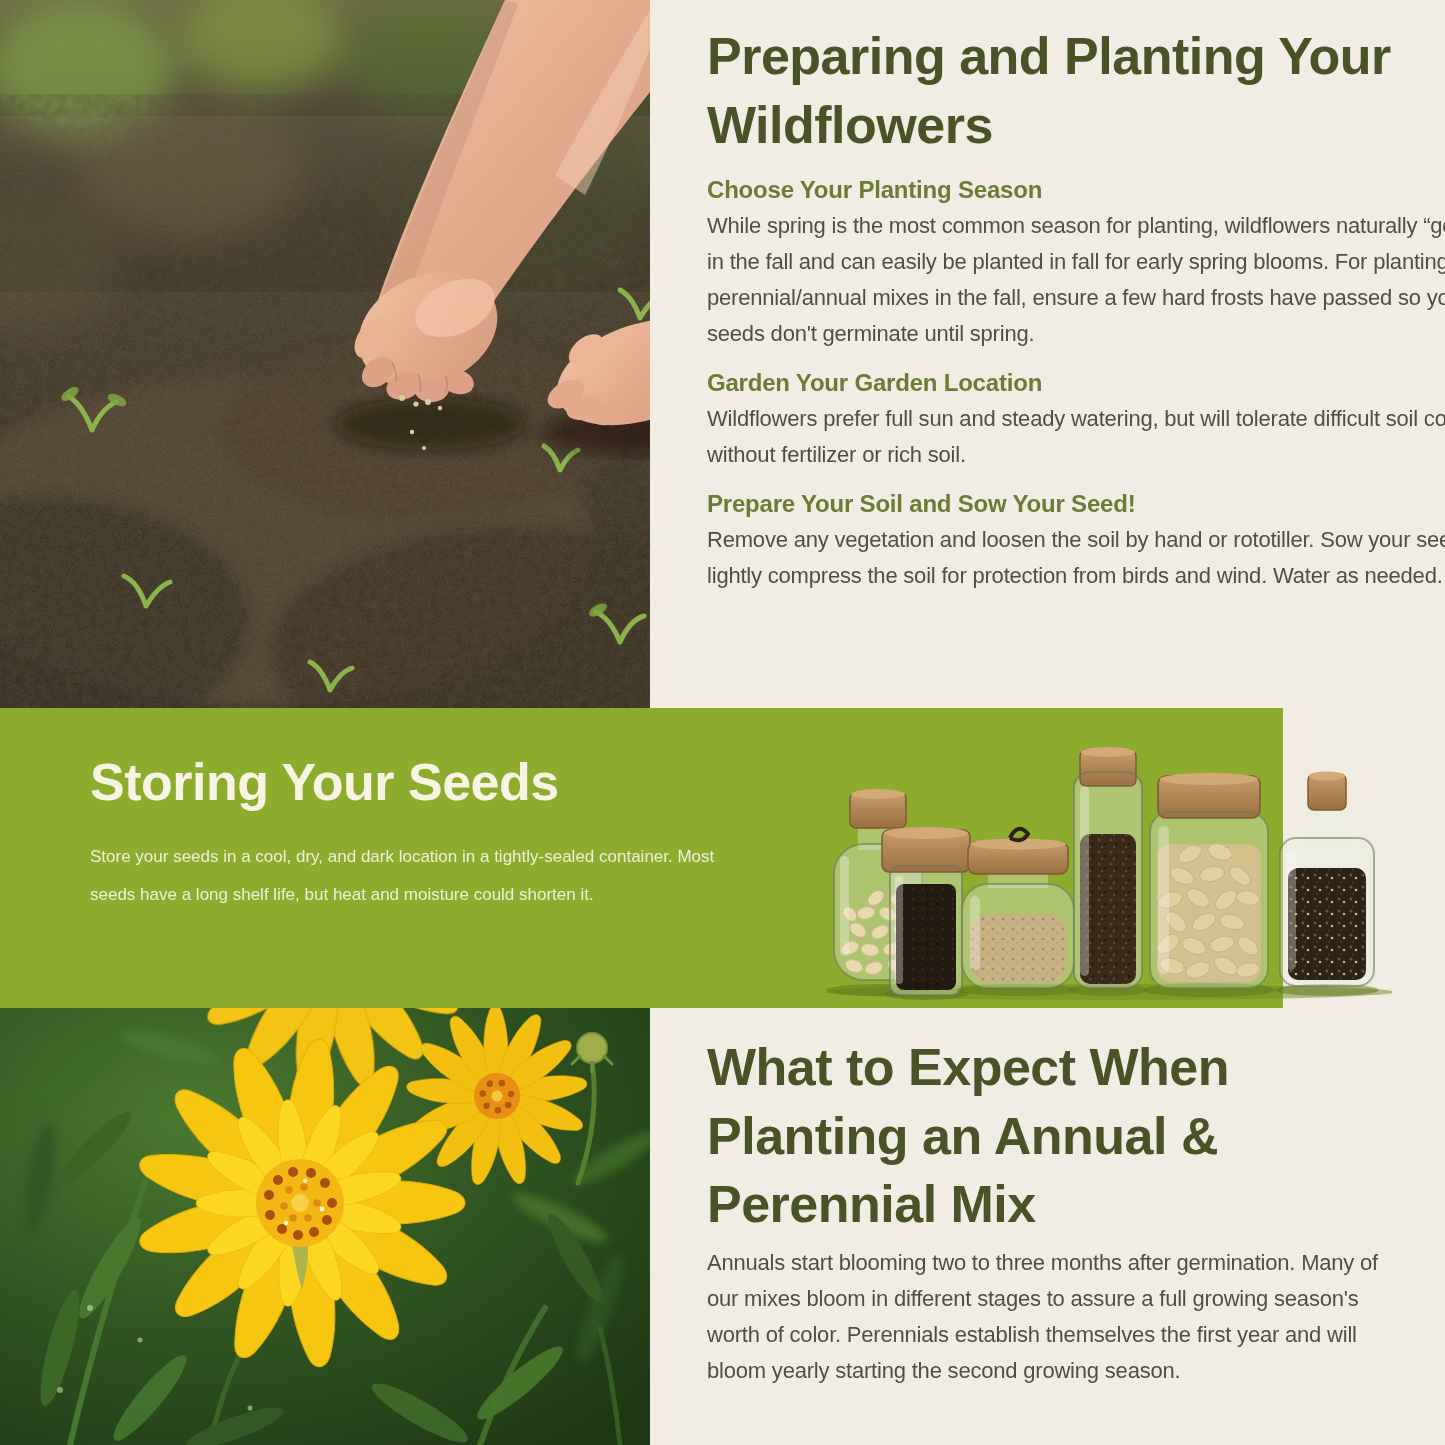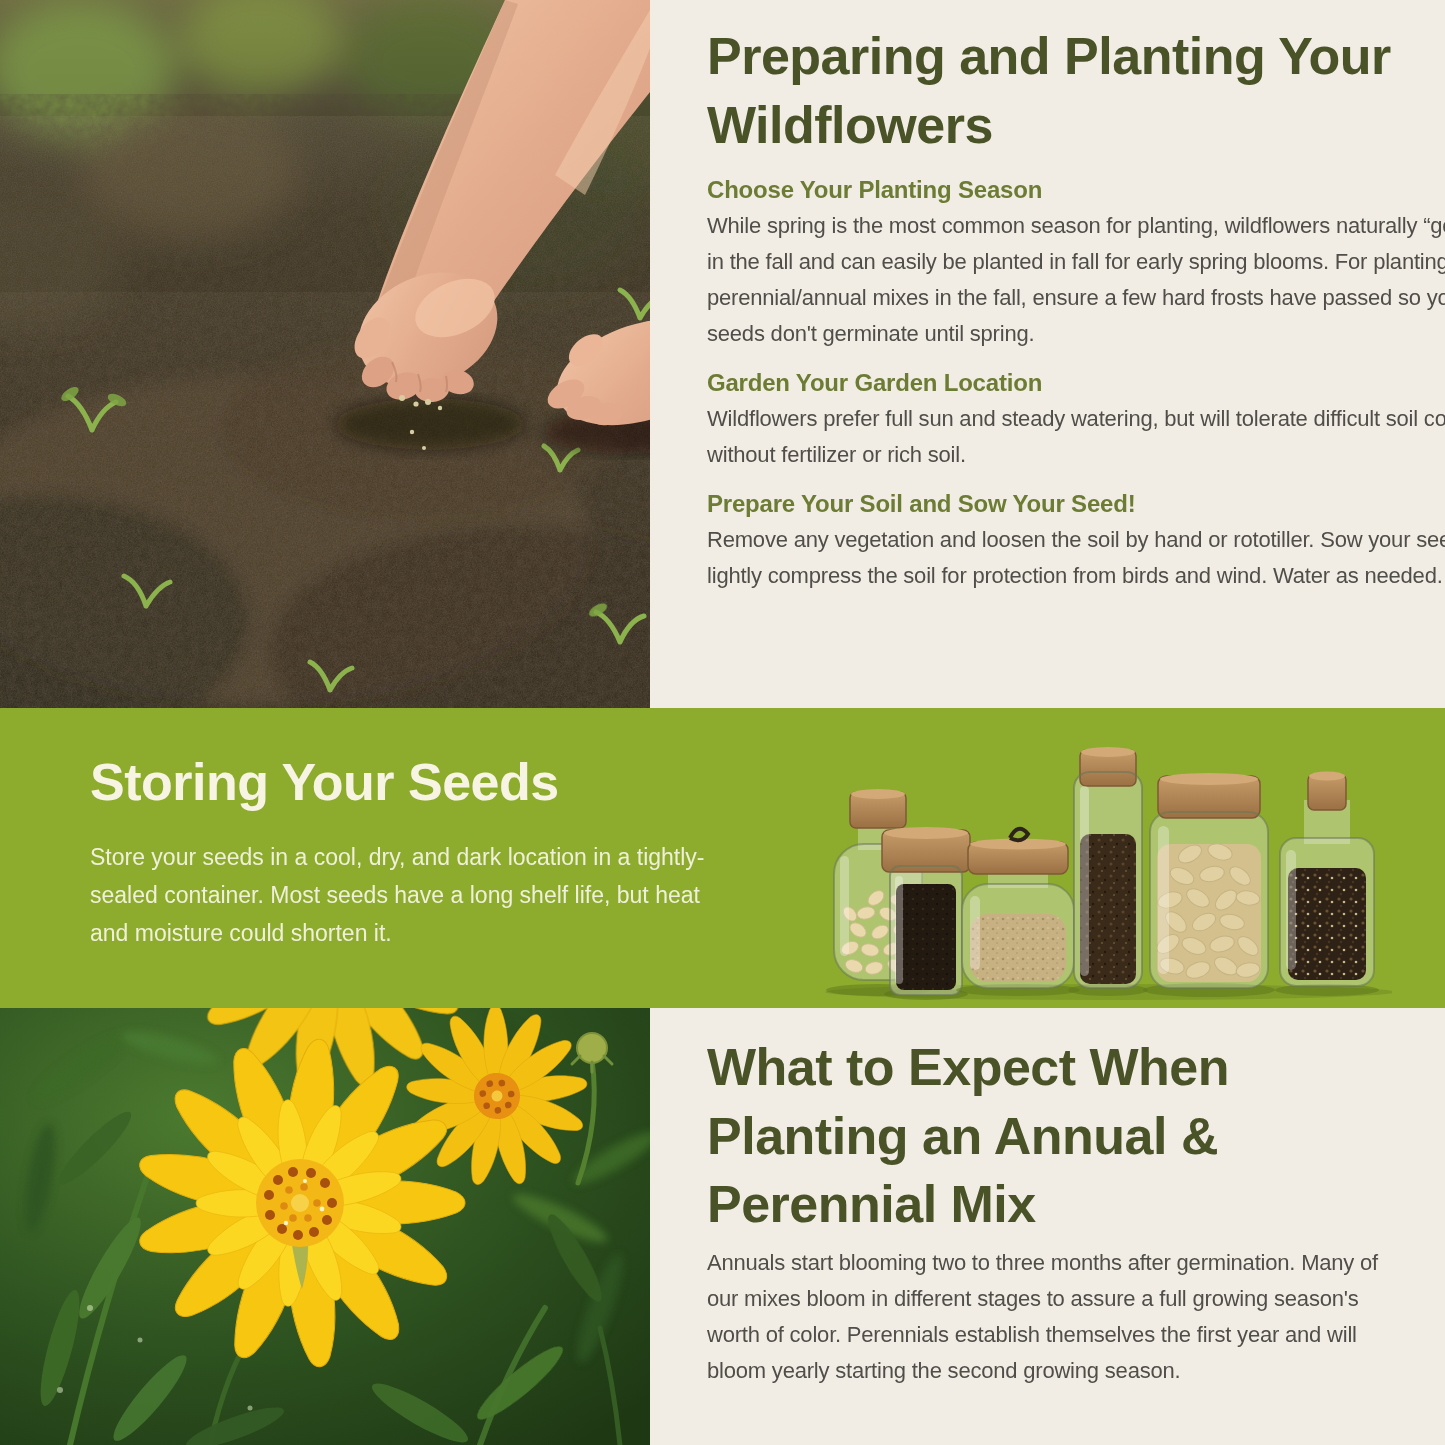"Storing Your Seeds" .band { width: 1445px -> 1283px }
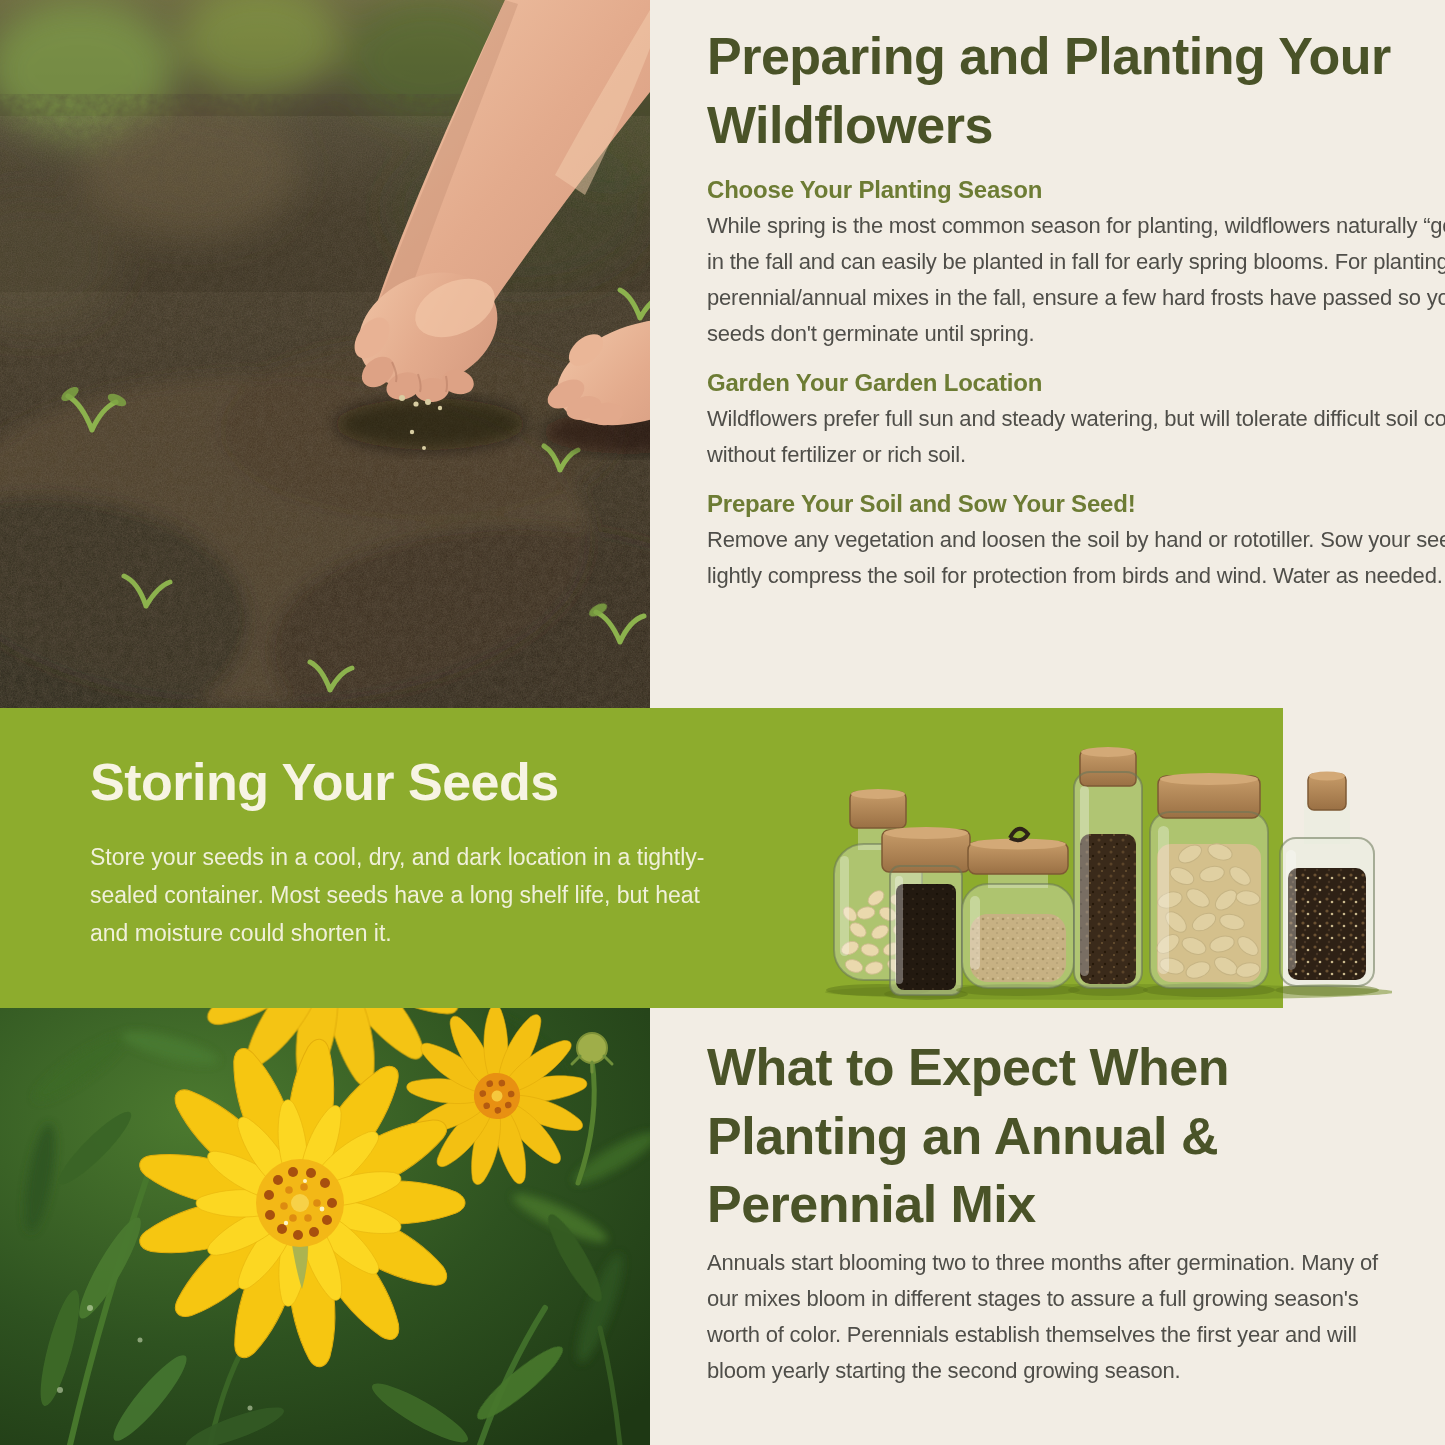"Store your seeds in a" .band-body { font-size: 23px -> 17px }
